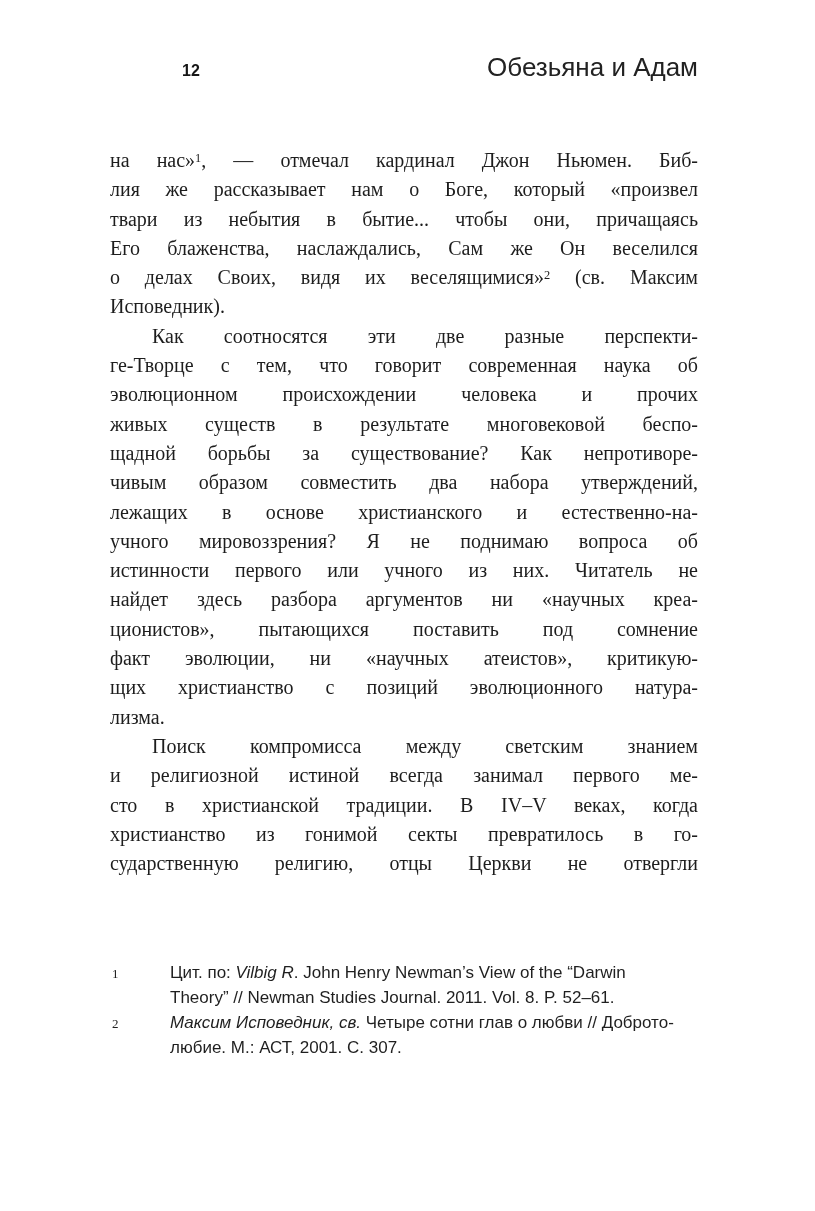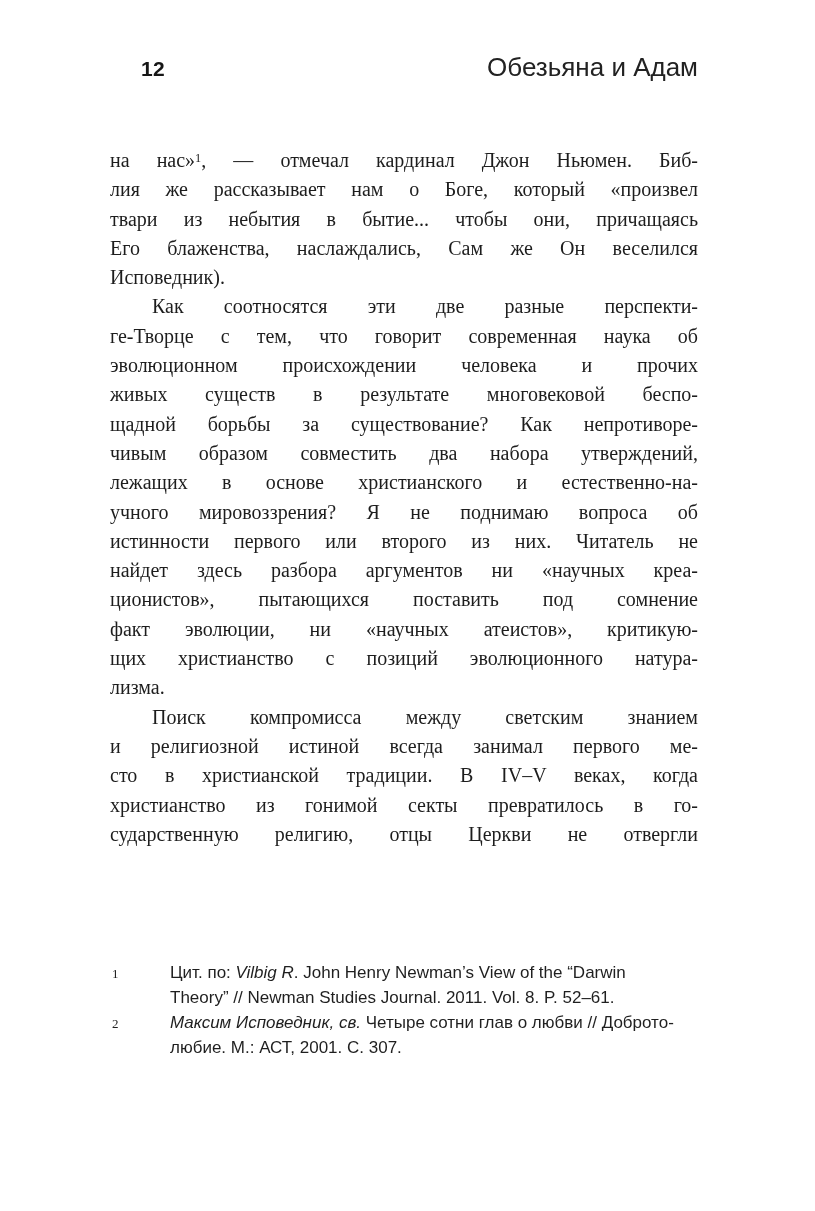"12" .page-number { font-size: 21px -> 16px; margin-left: 31px -> 72px }
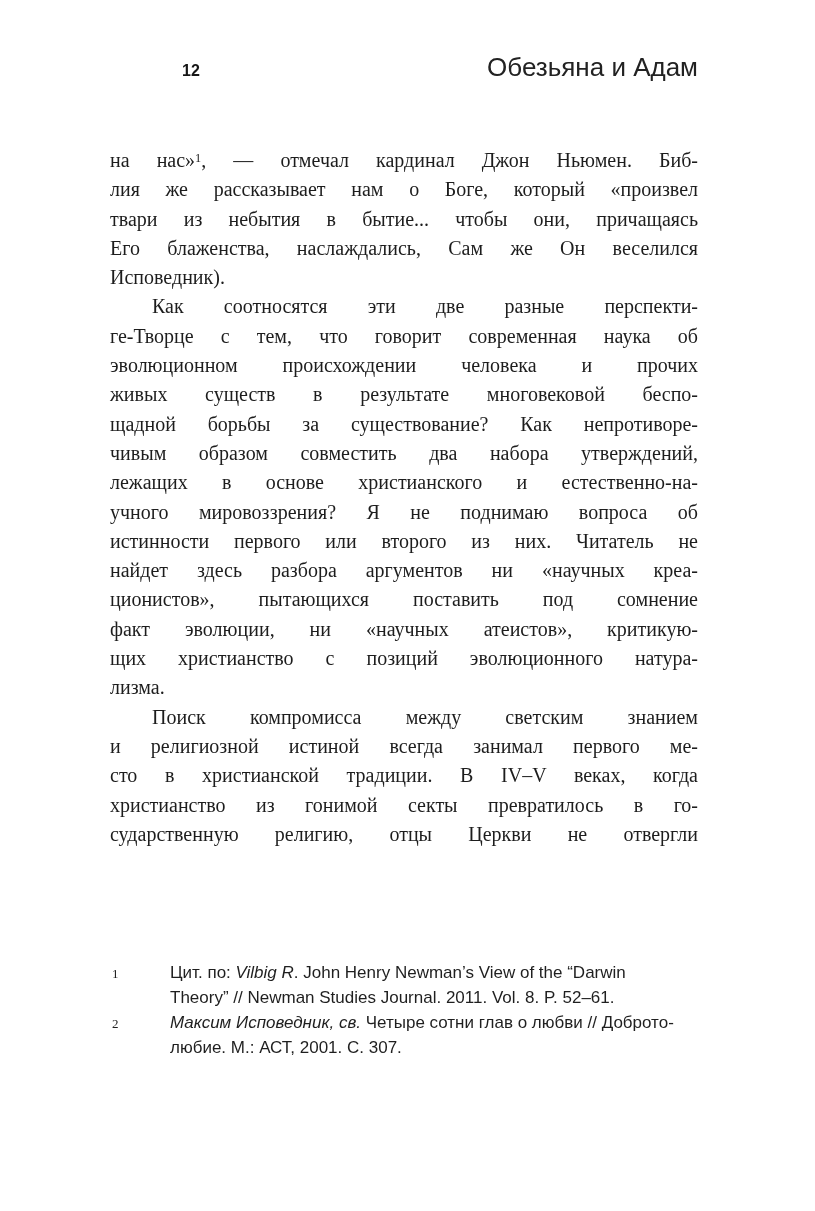"о делах Своих, видя их" div.line { html: none -> <div><span>о делах Своих, видя их веселящимися»</span><sup>2</sup><span> (св. Максим</span></div> }
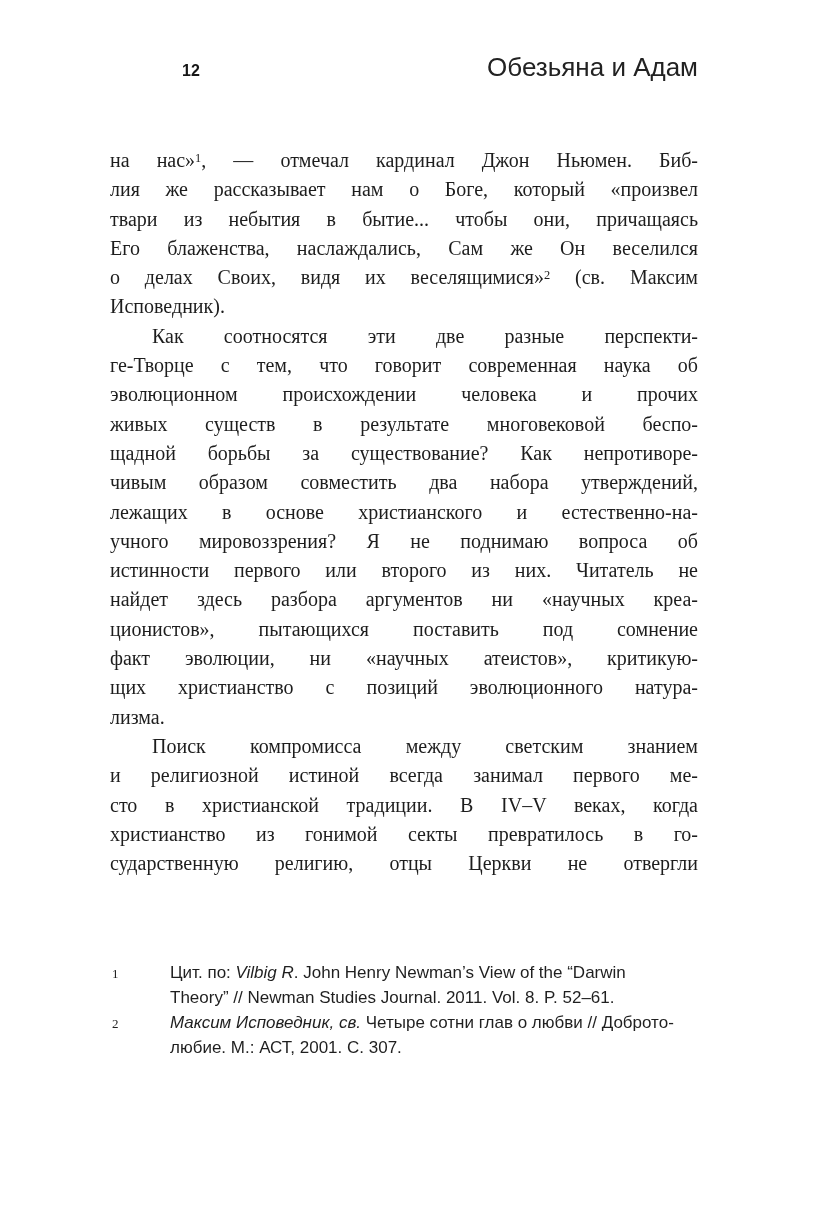"истинности первого или второго из" span { text: второго -> учного }
